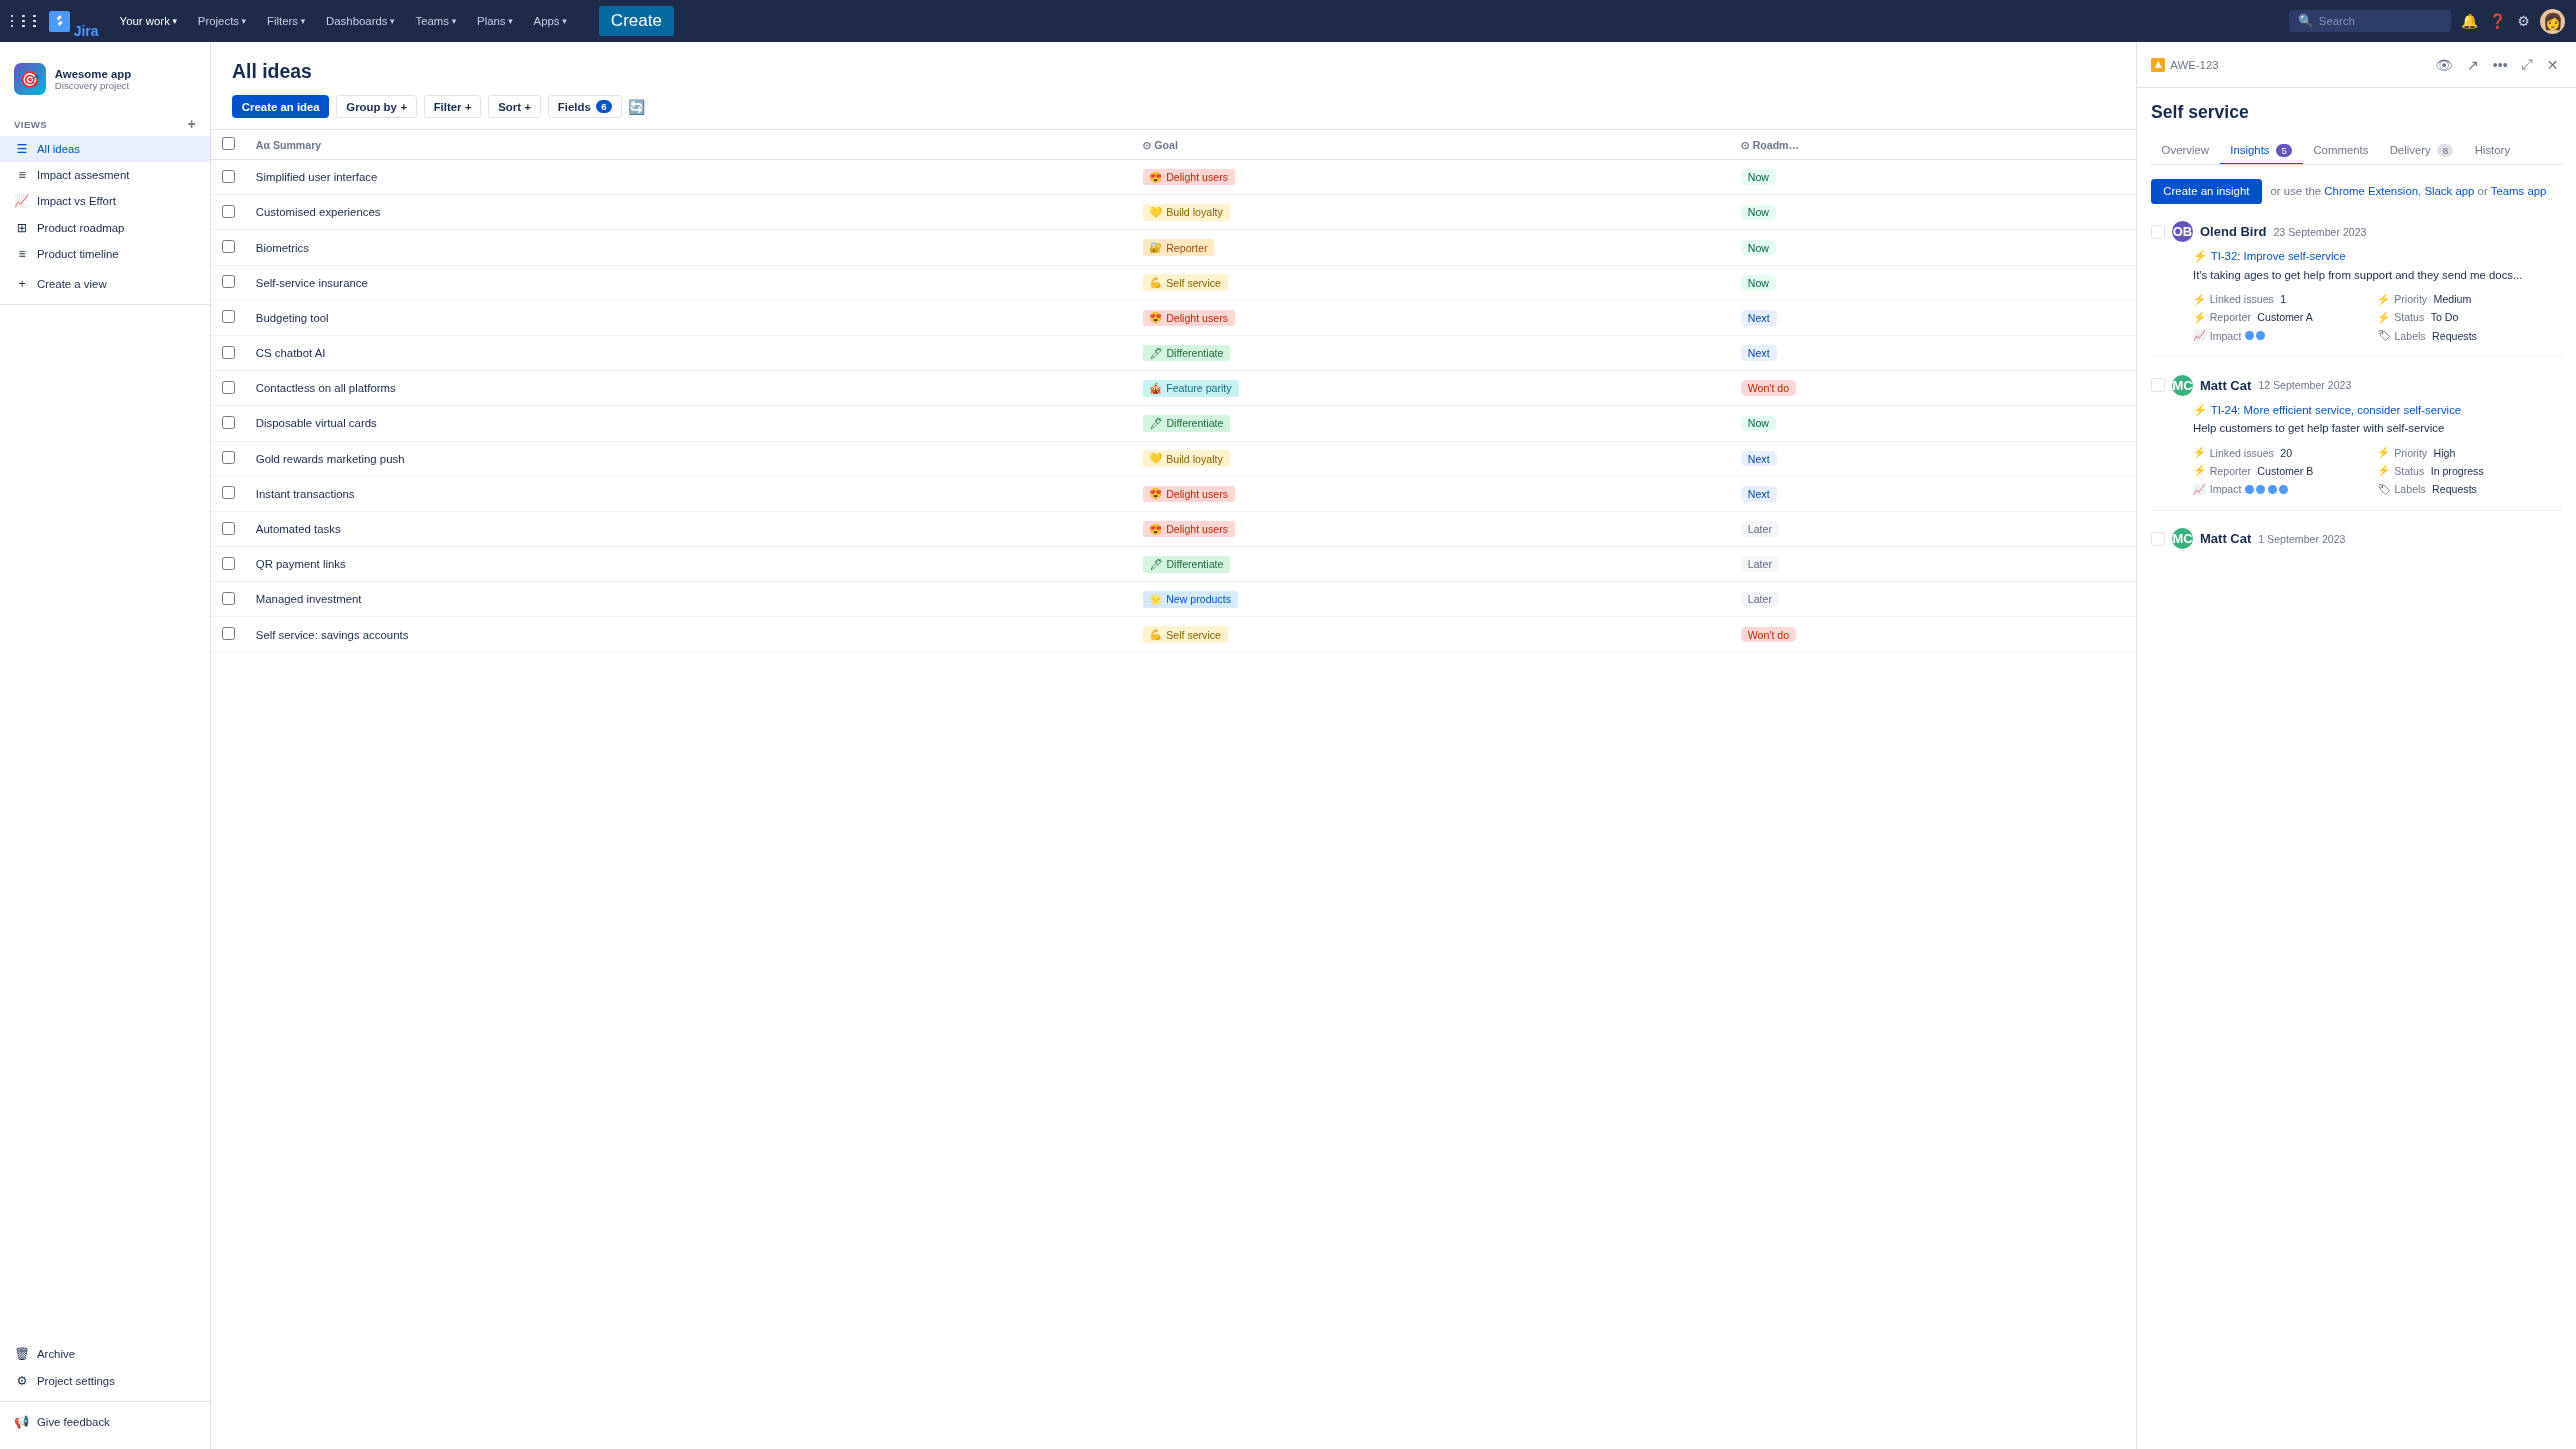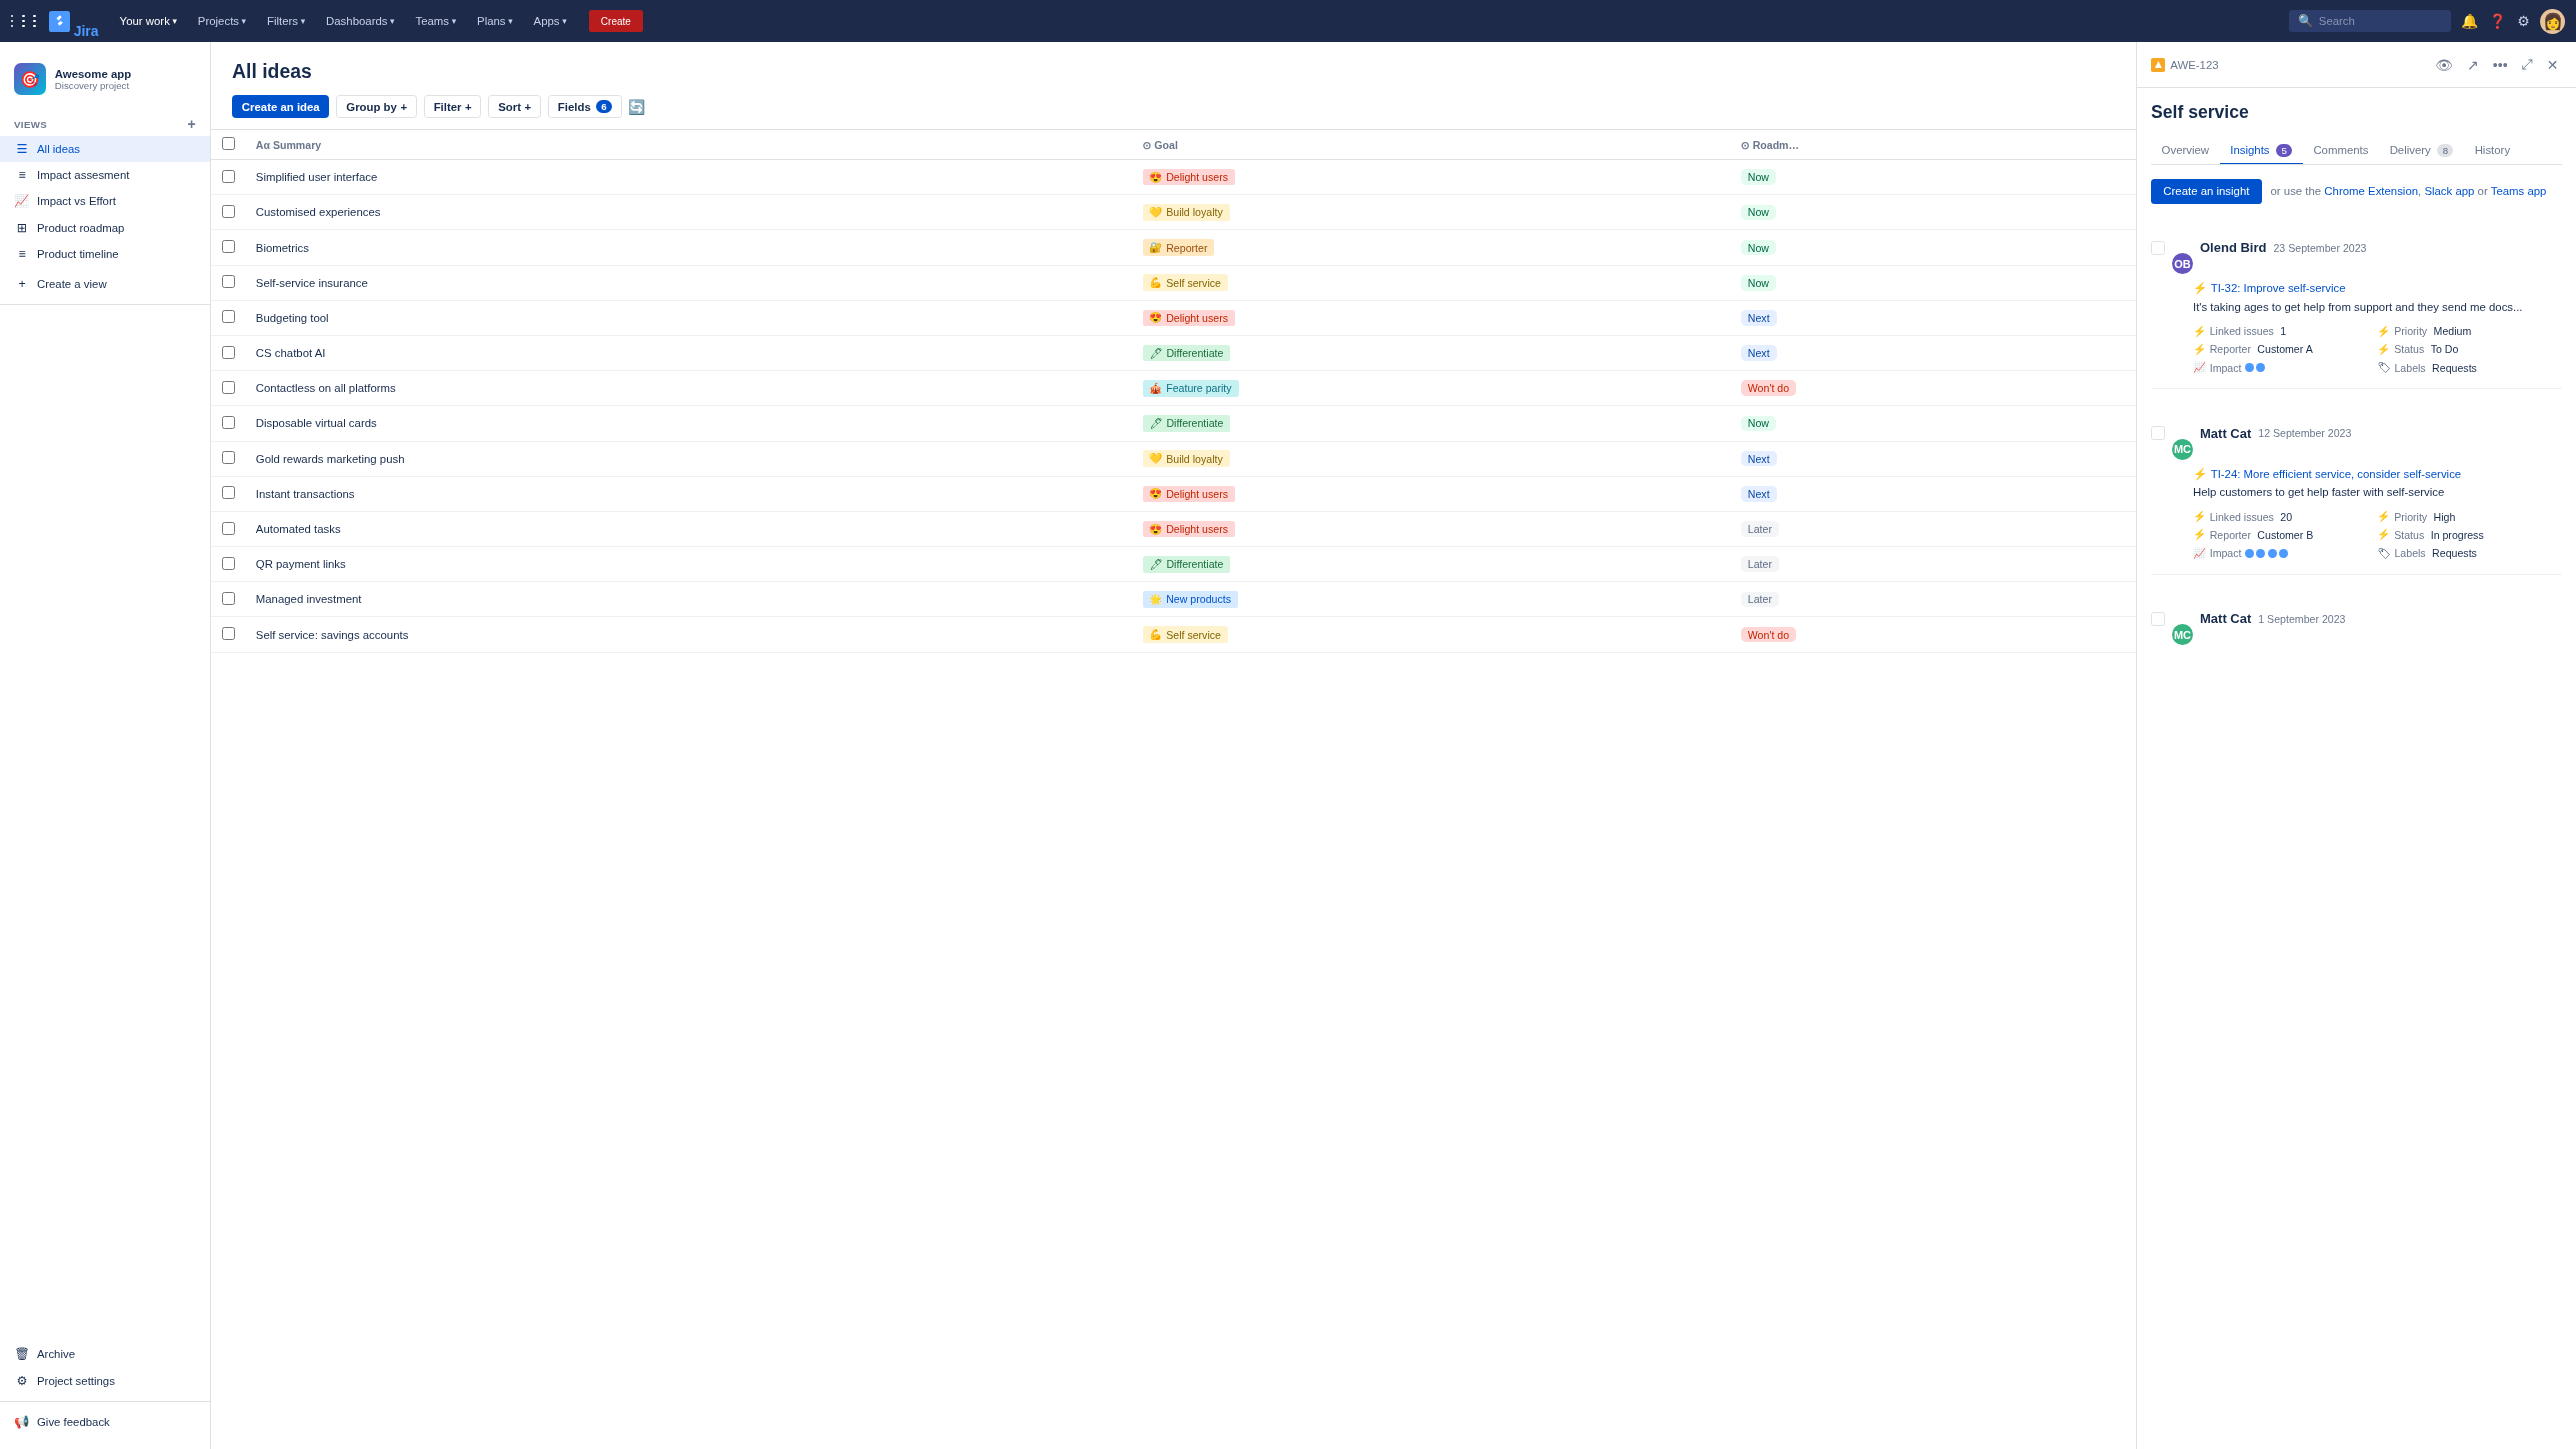"Create" .create-btn { background: #b91c1c -> #0369a1; font-size: 10px -> 17px; margin-left: 8px -> 18px }
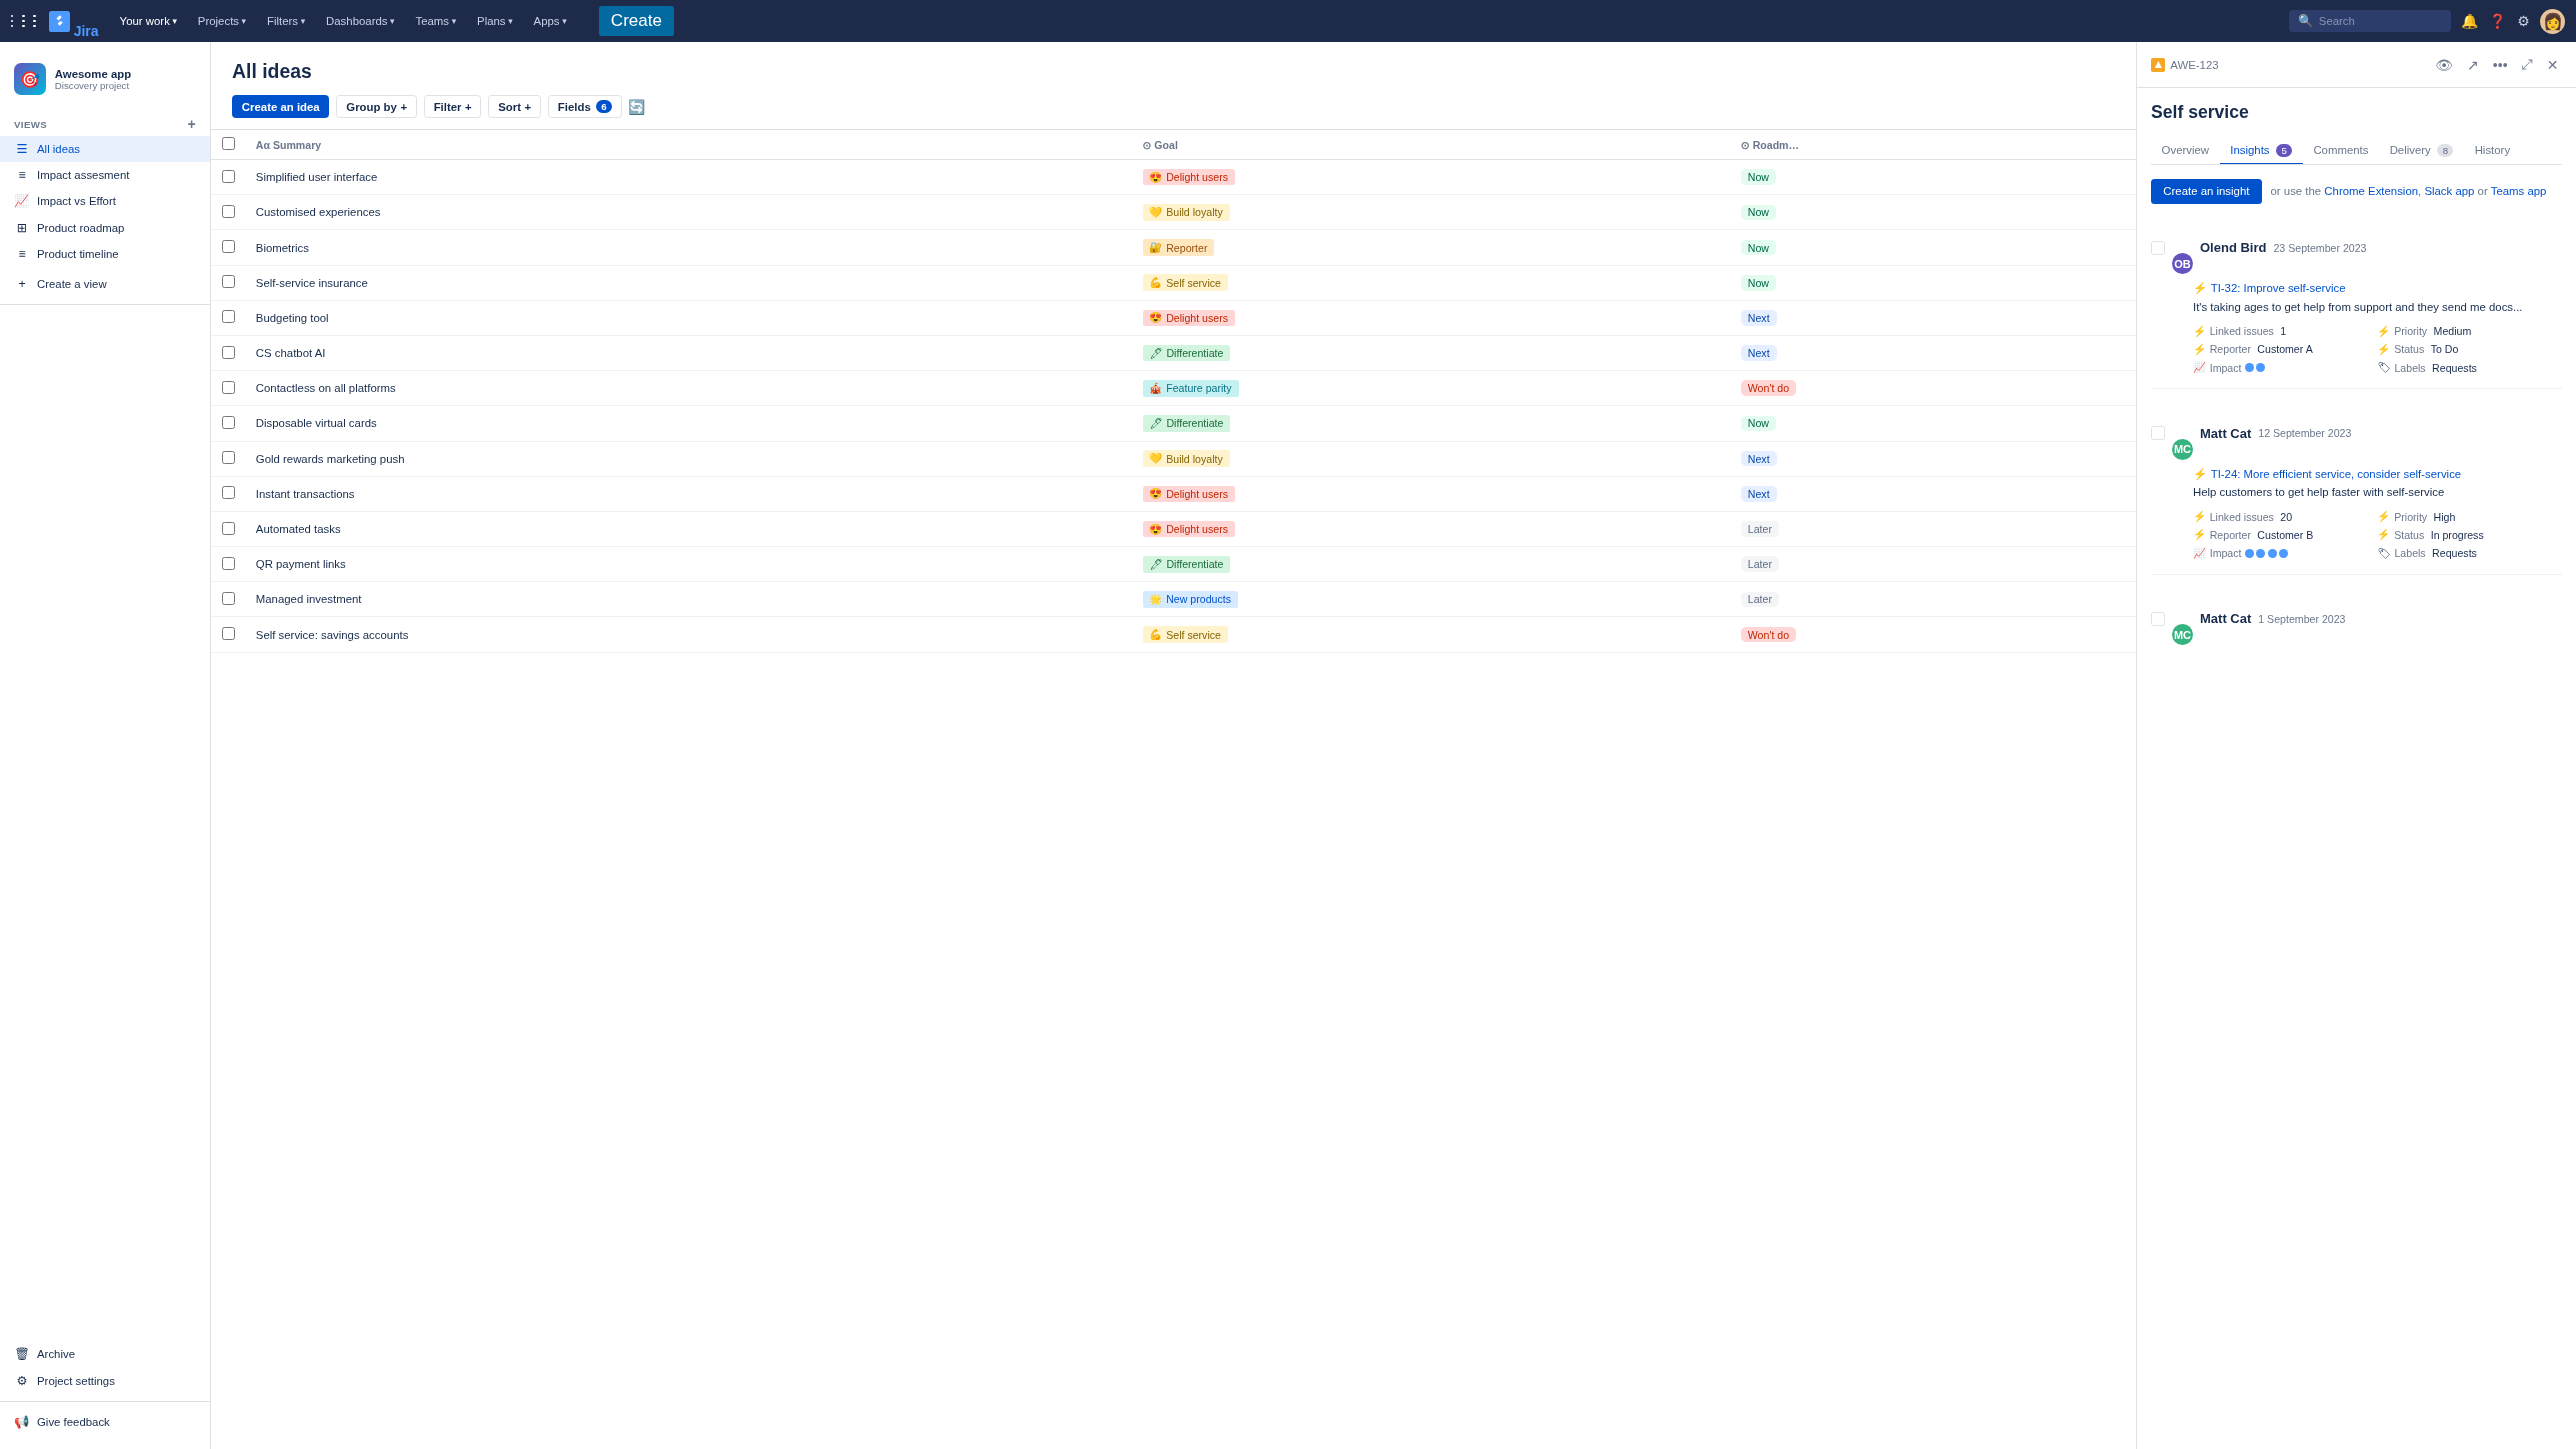"OB" .insight-author-avatar { font-size: 11px -> 13px; margin-top: 32px -> none }
